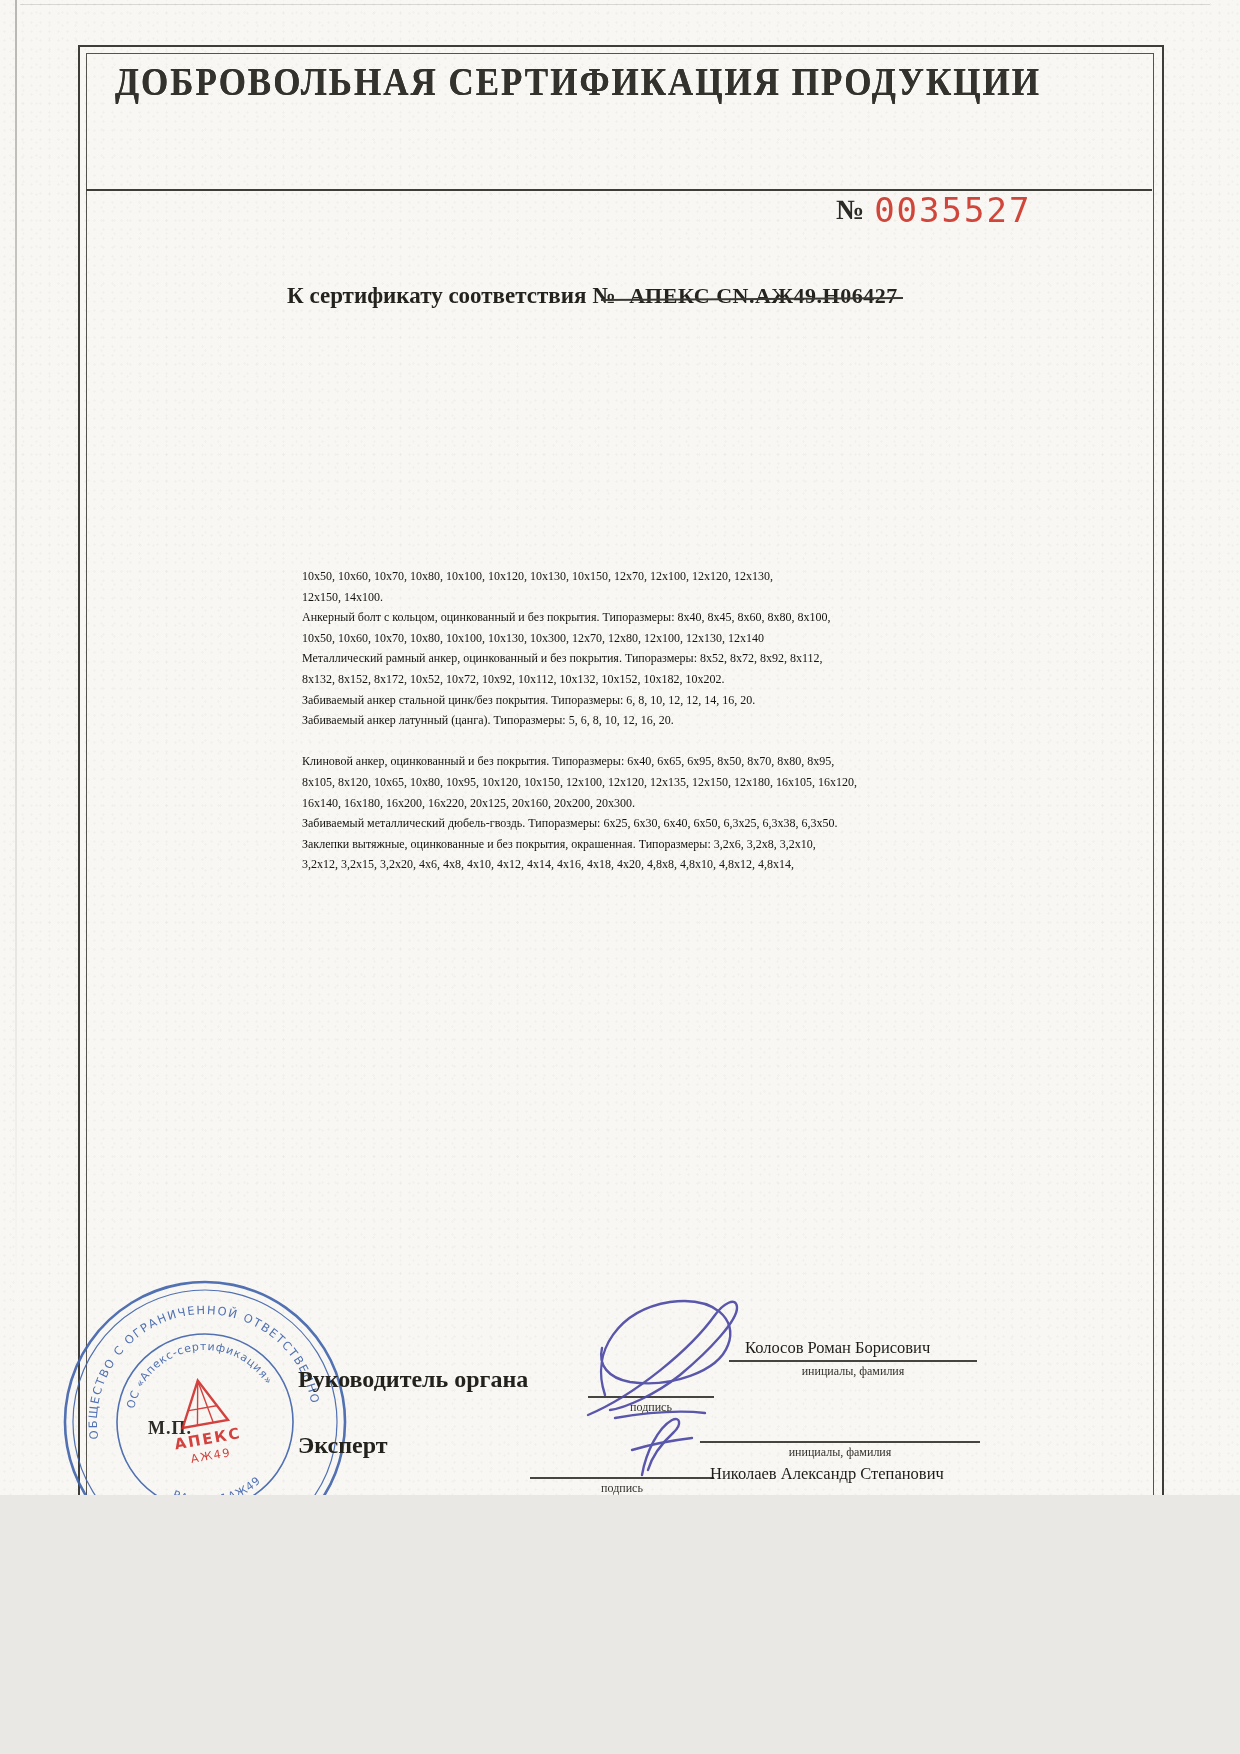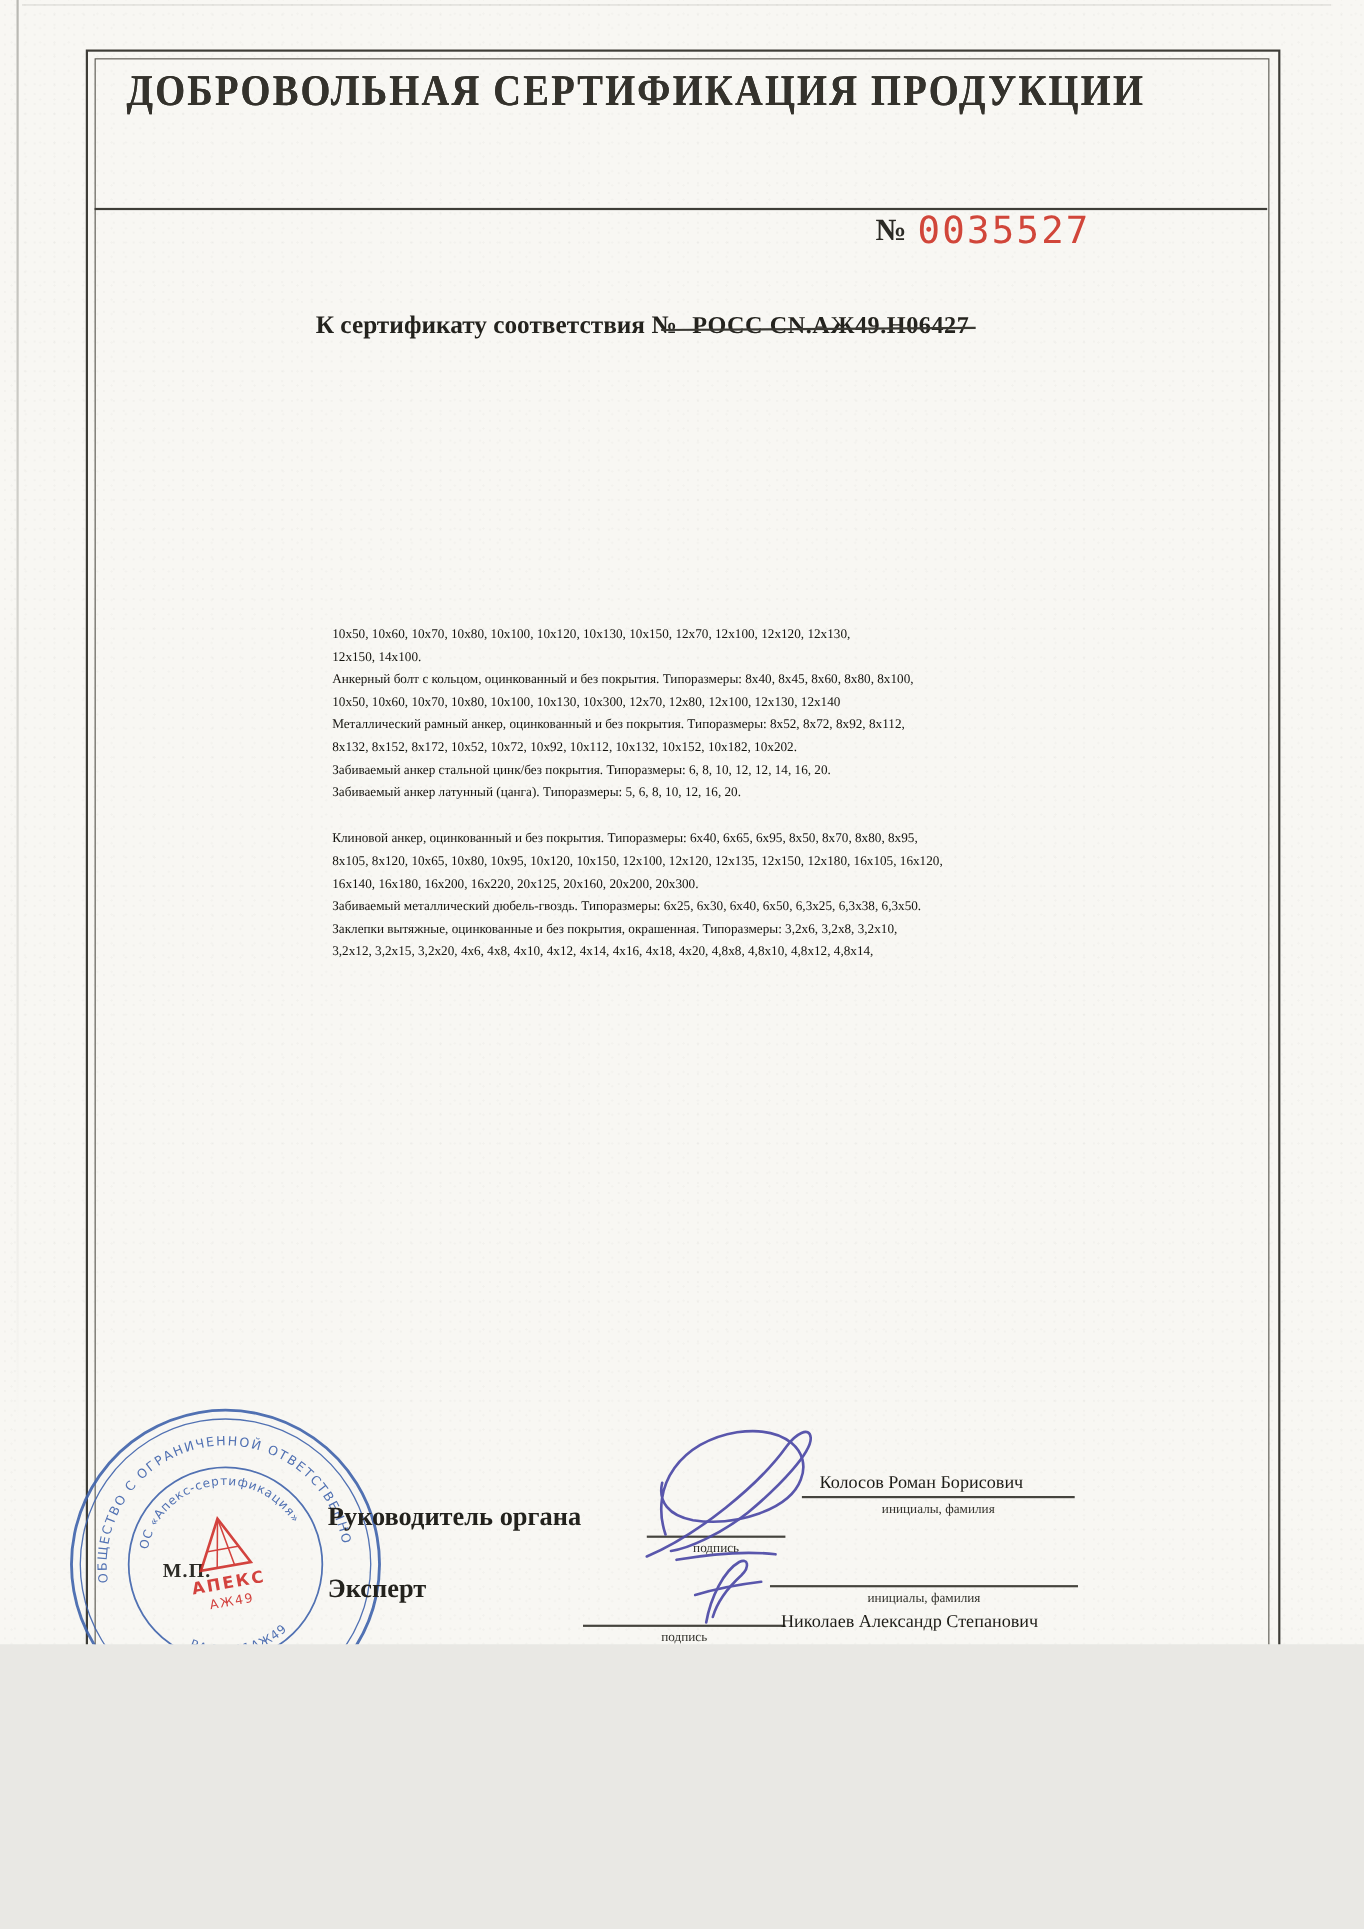"№ 0035527" .doc-number { left: 796px -> 836px }
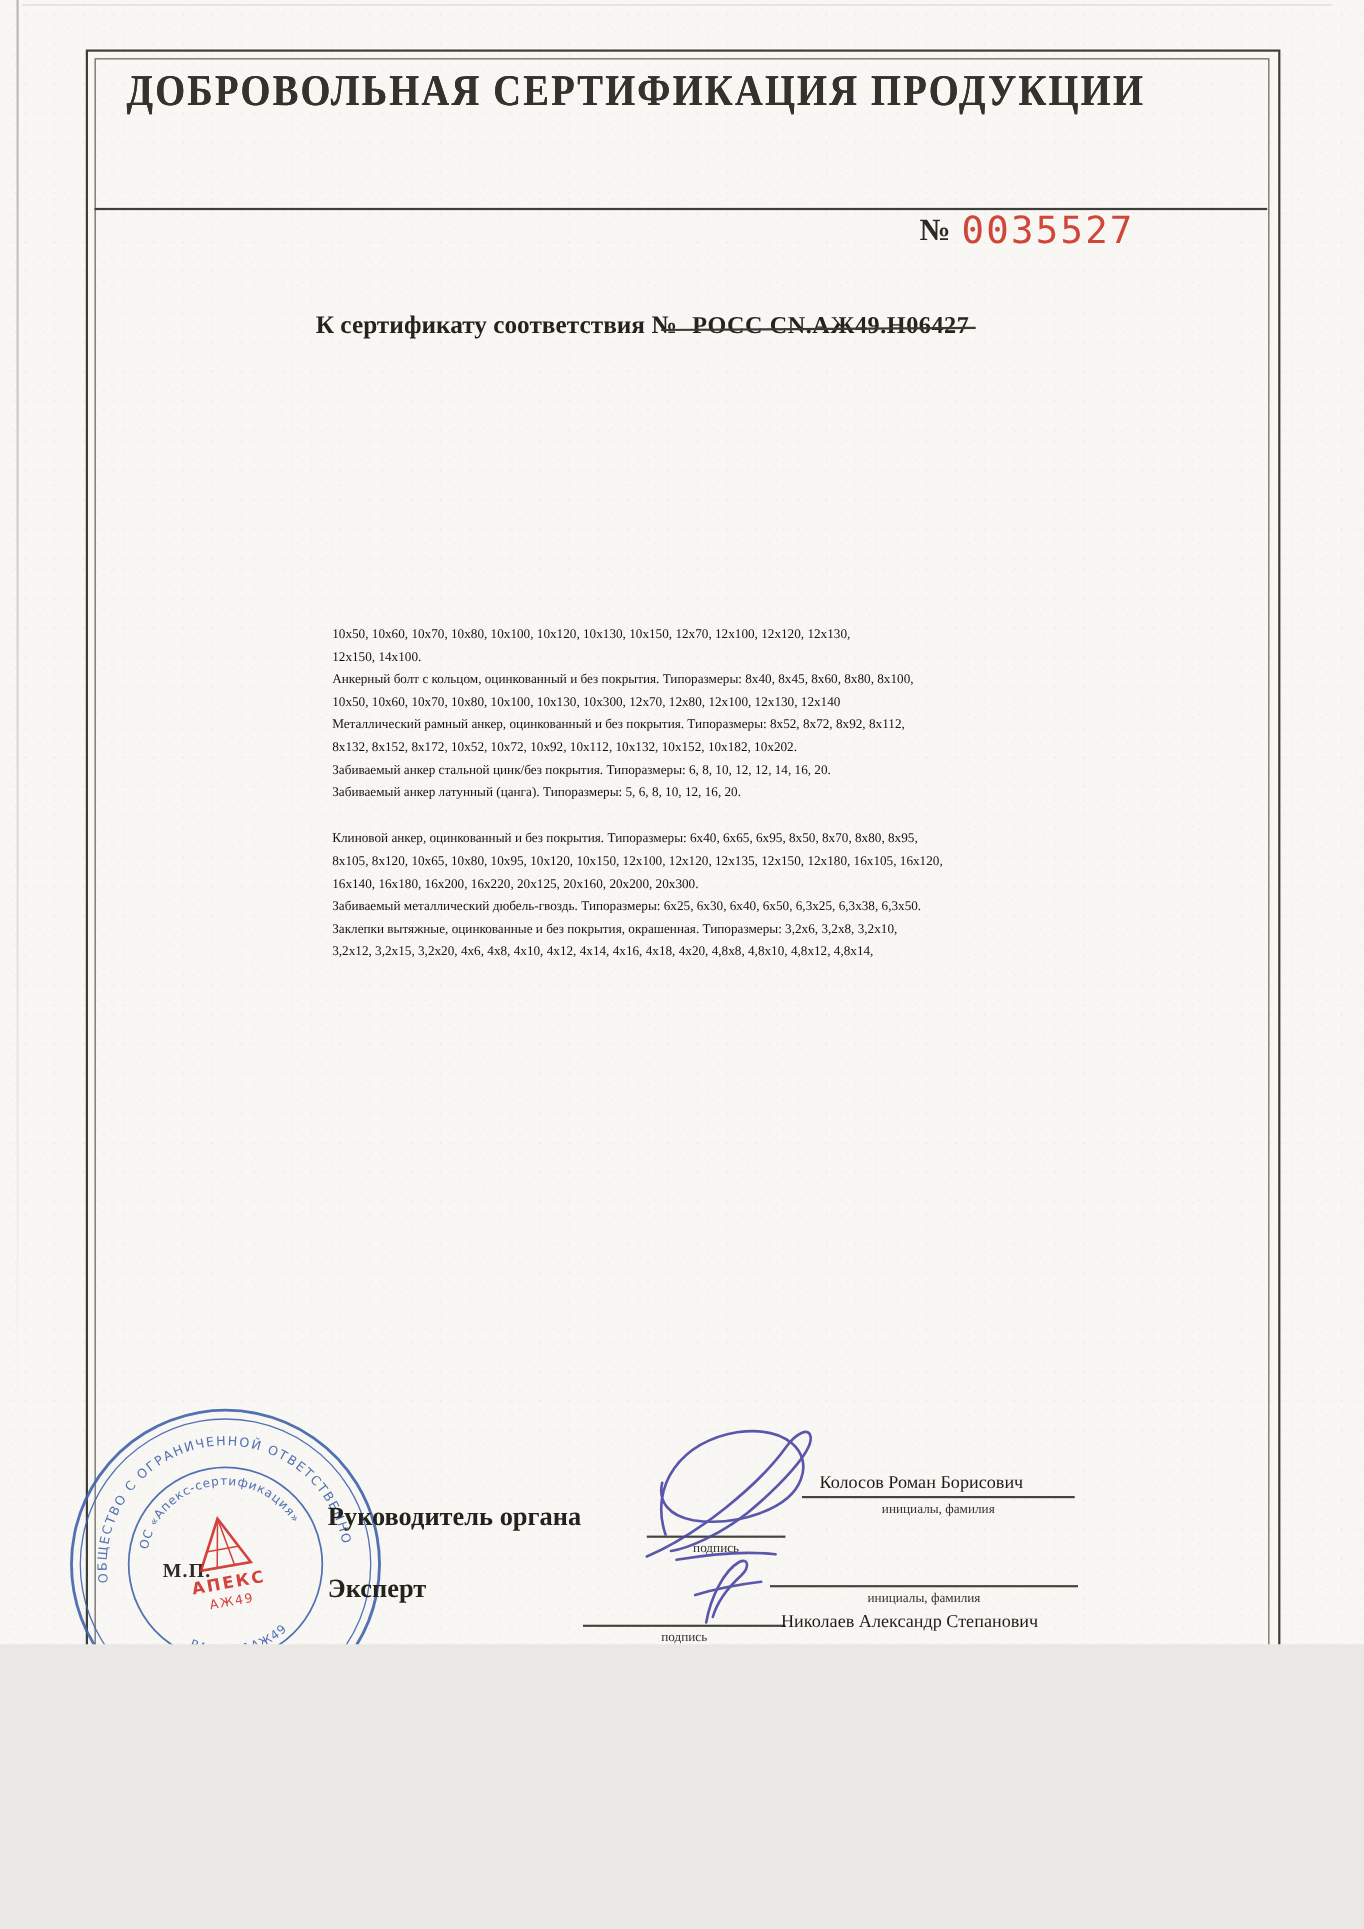"РОСС CN.АЖ49.H06427" span.cert-number { text: РОСС -> АПЕКС }
